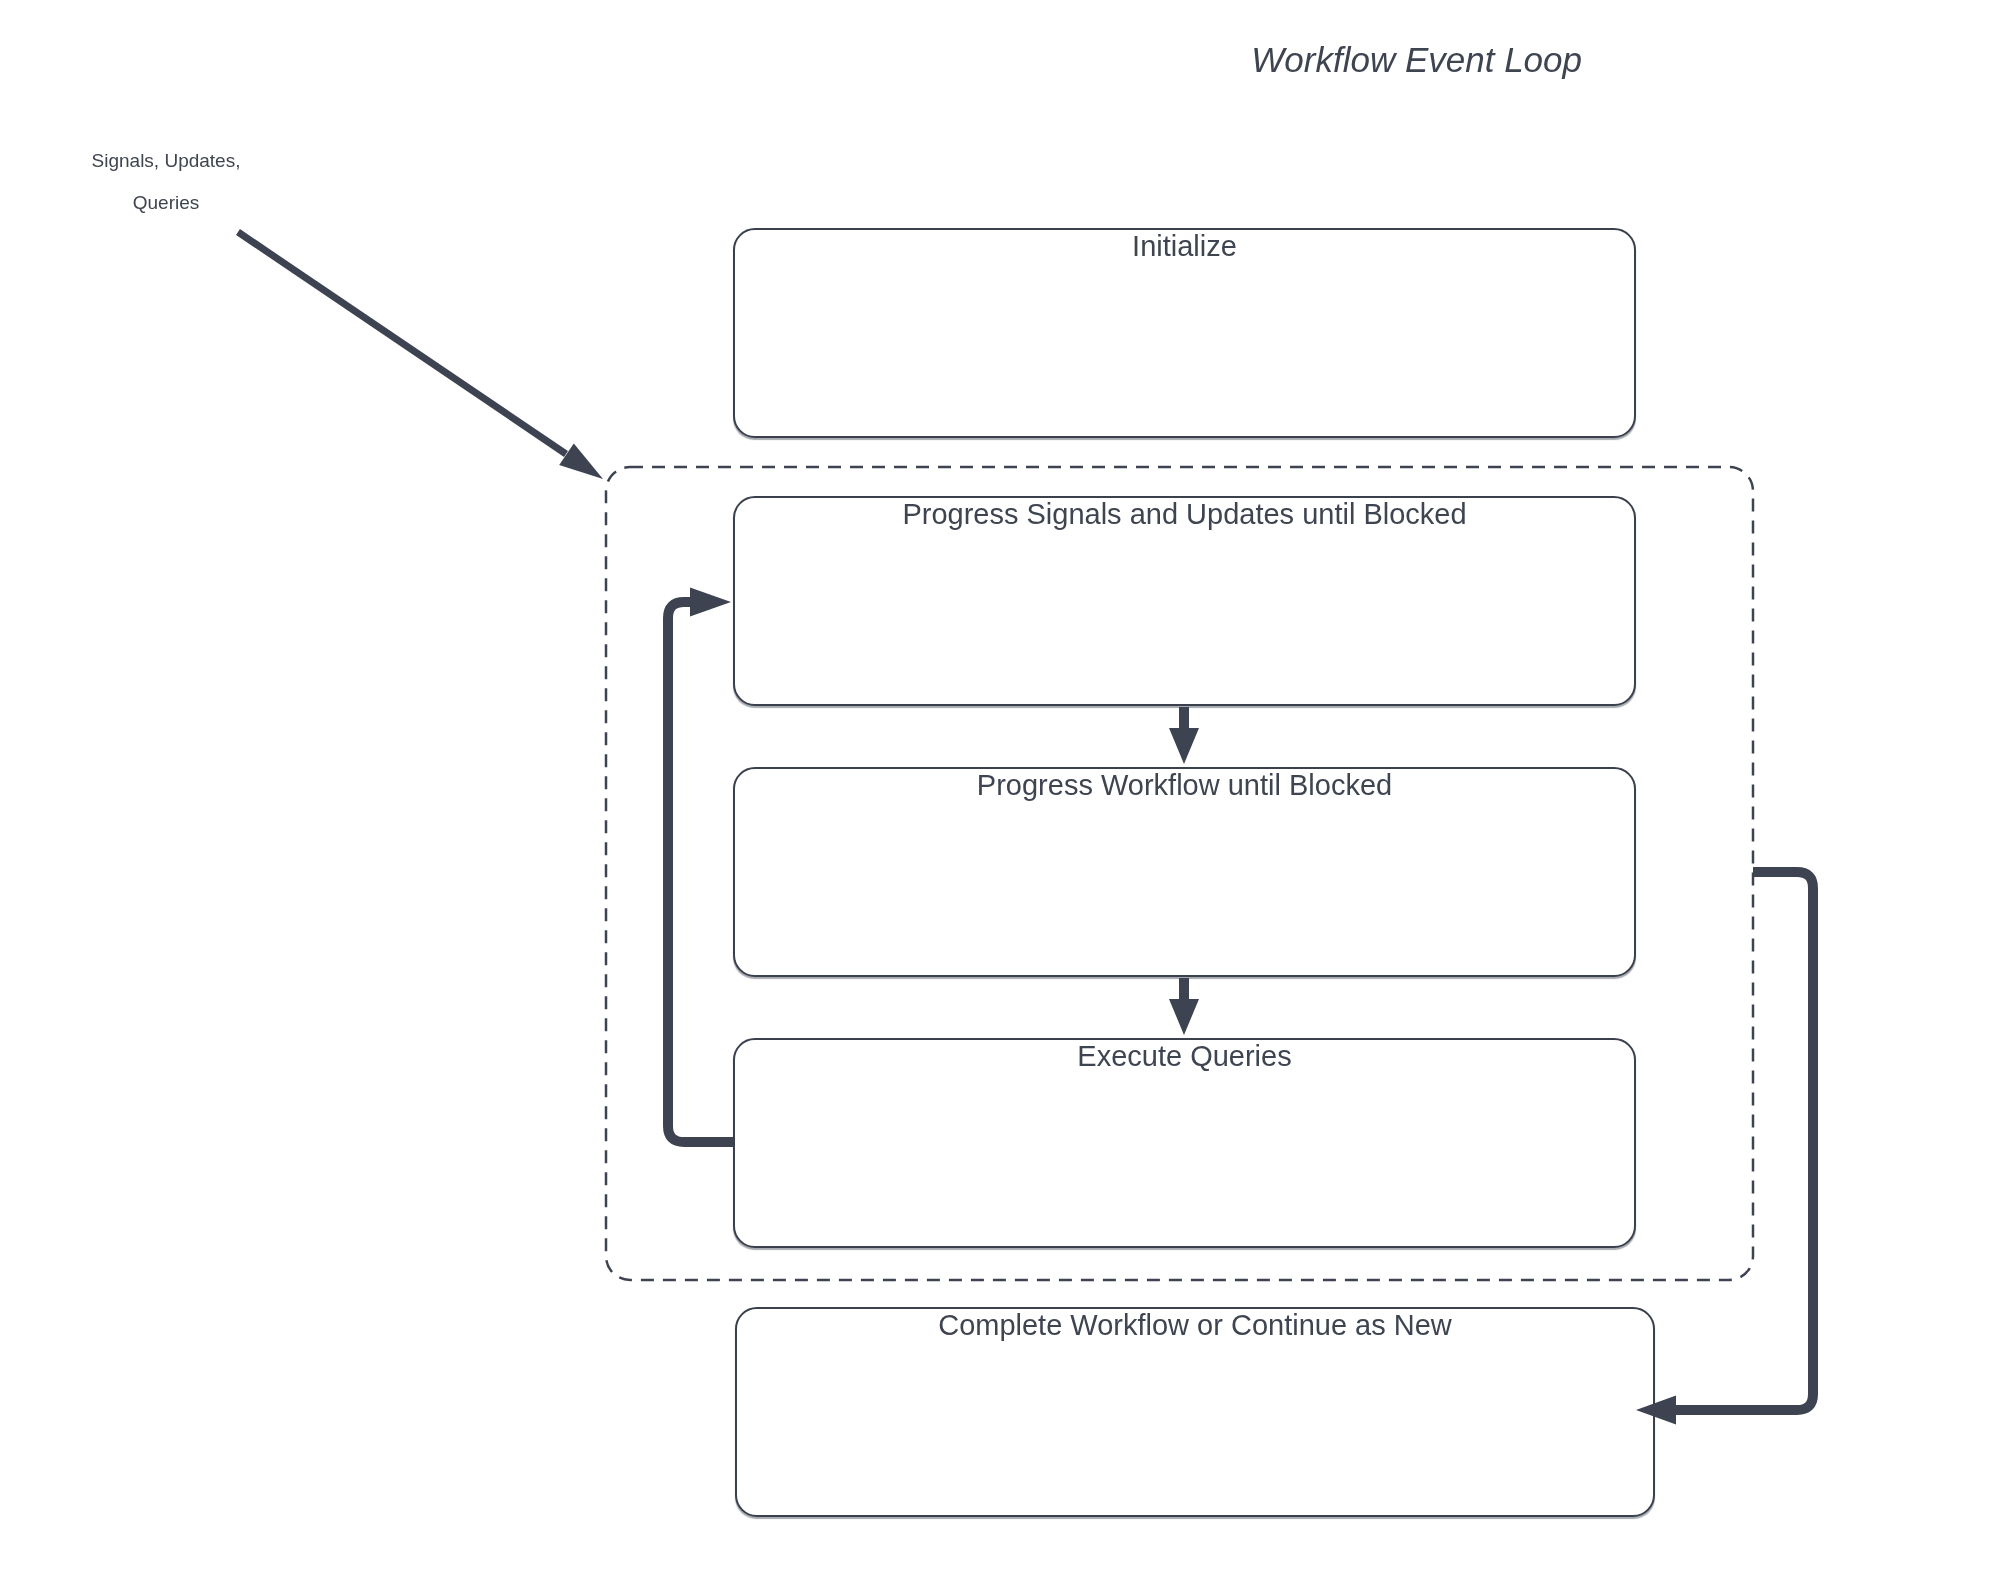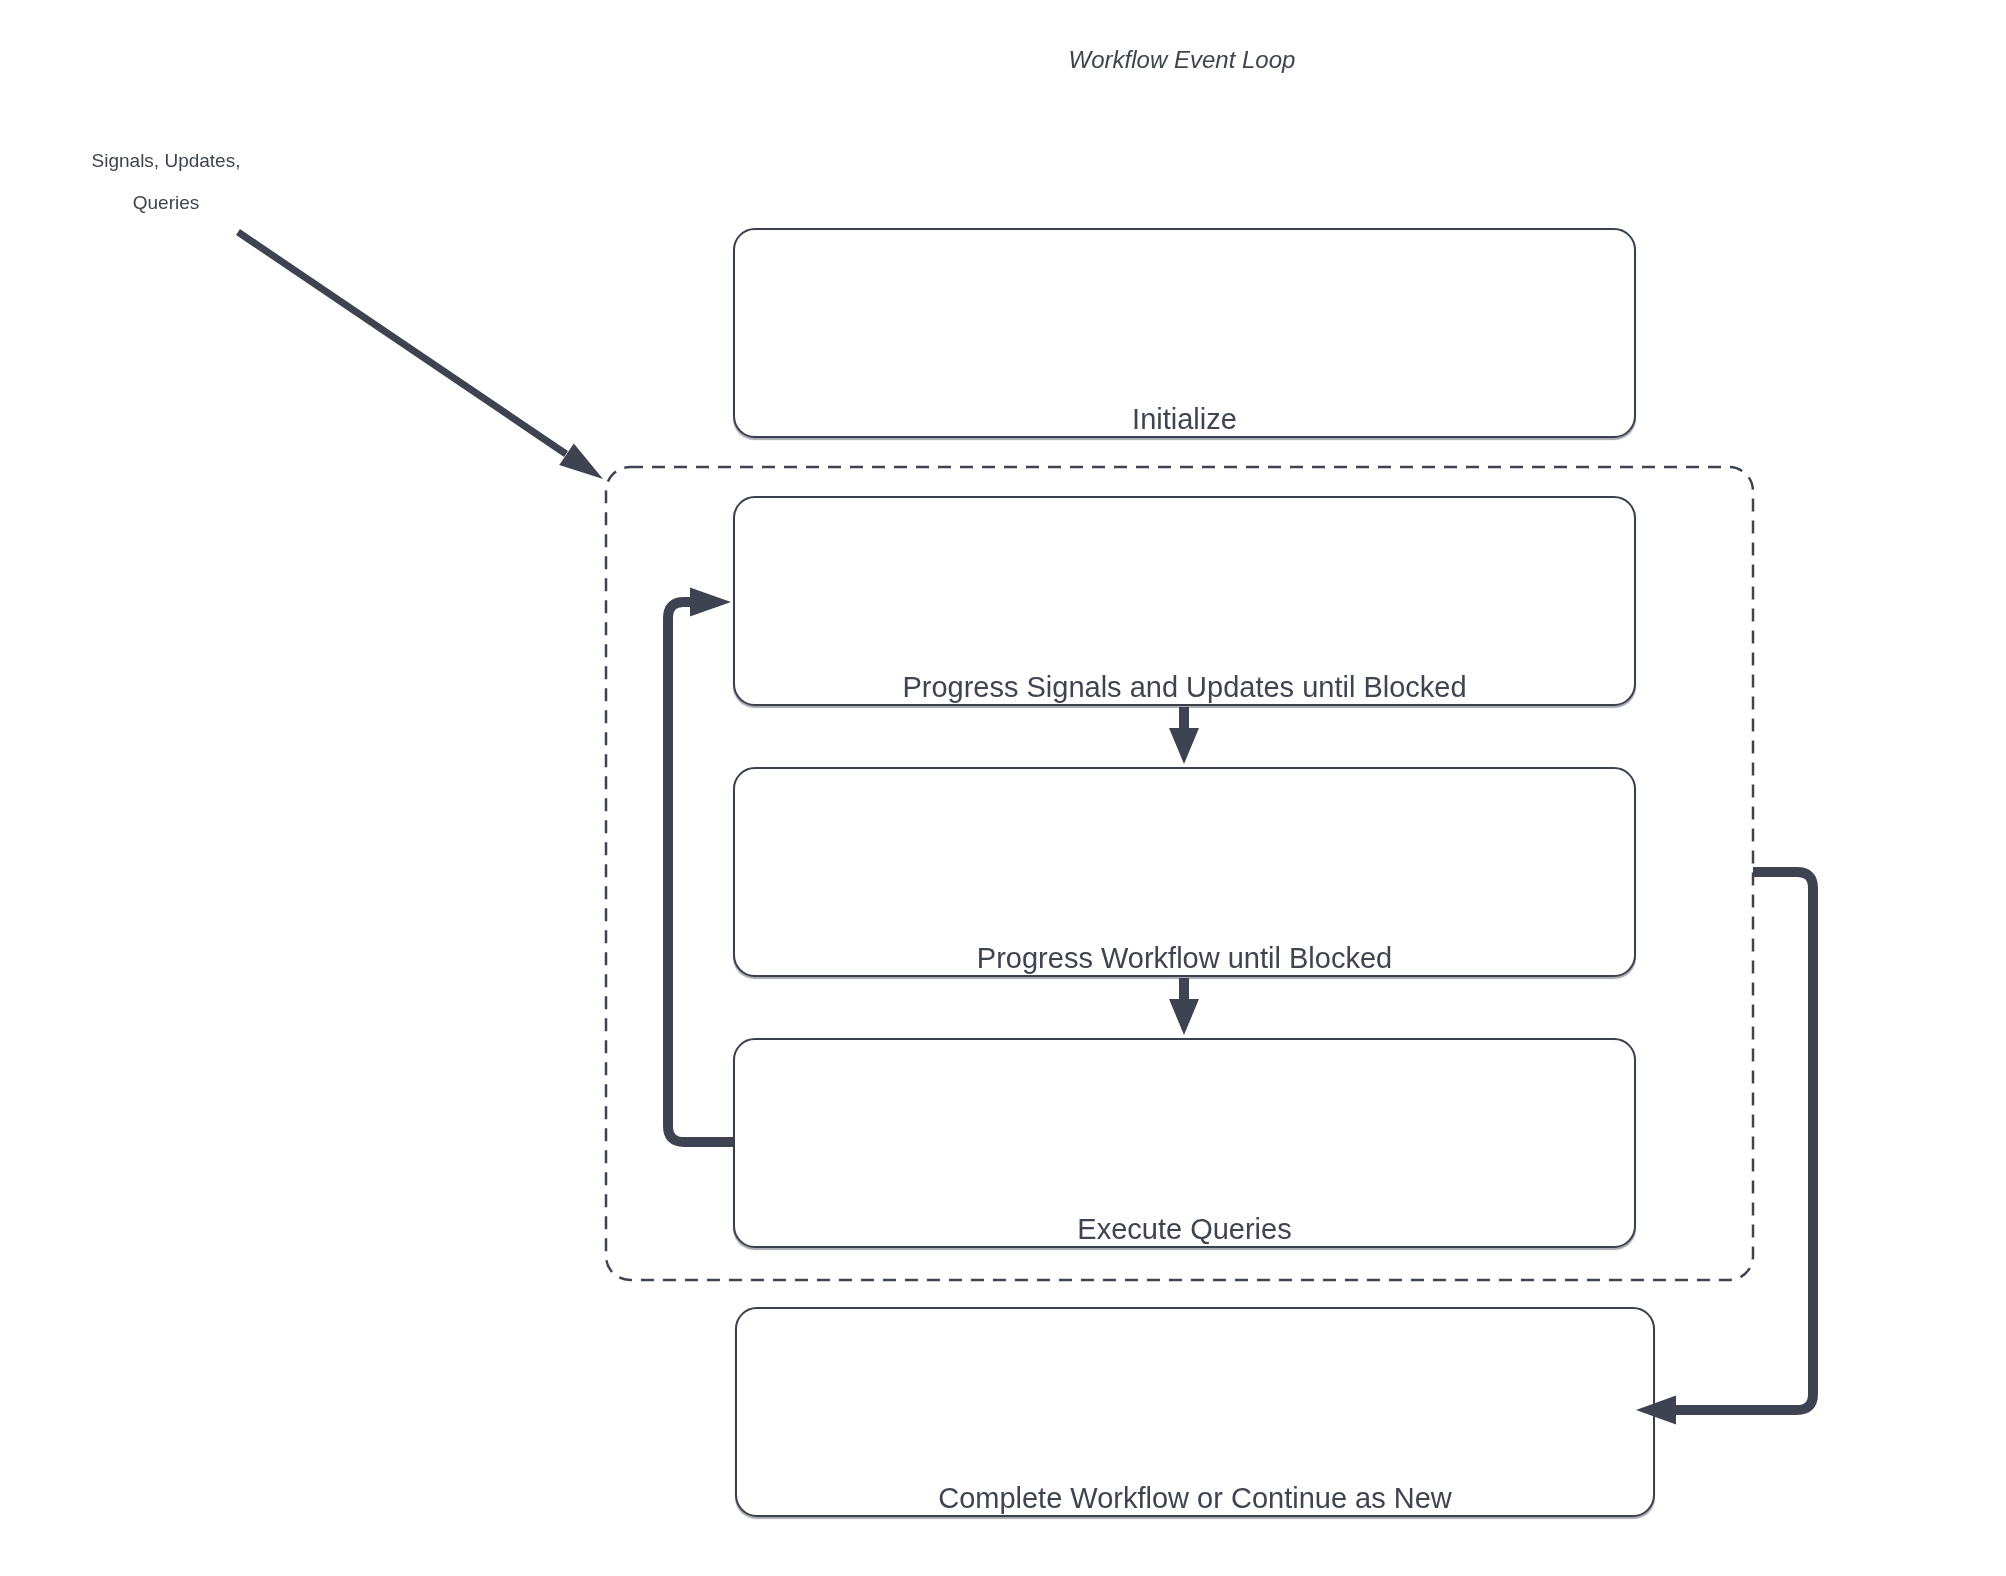"Workflow Event Loop" .title { font-size: 24px -> 35px; text-align: center -> right }
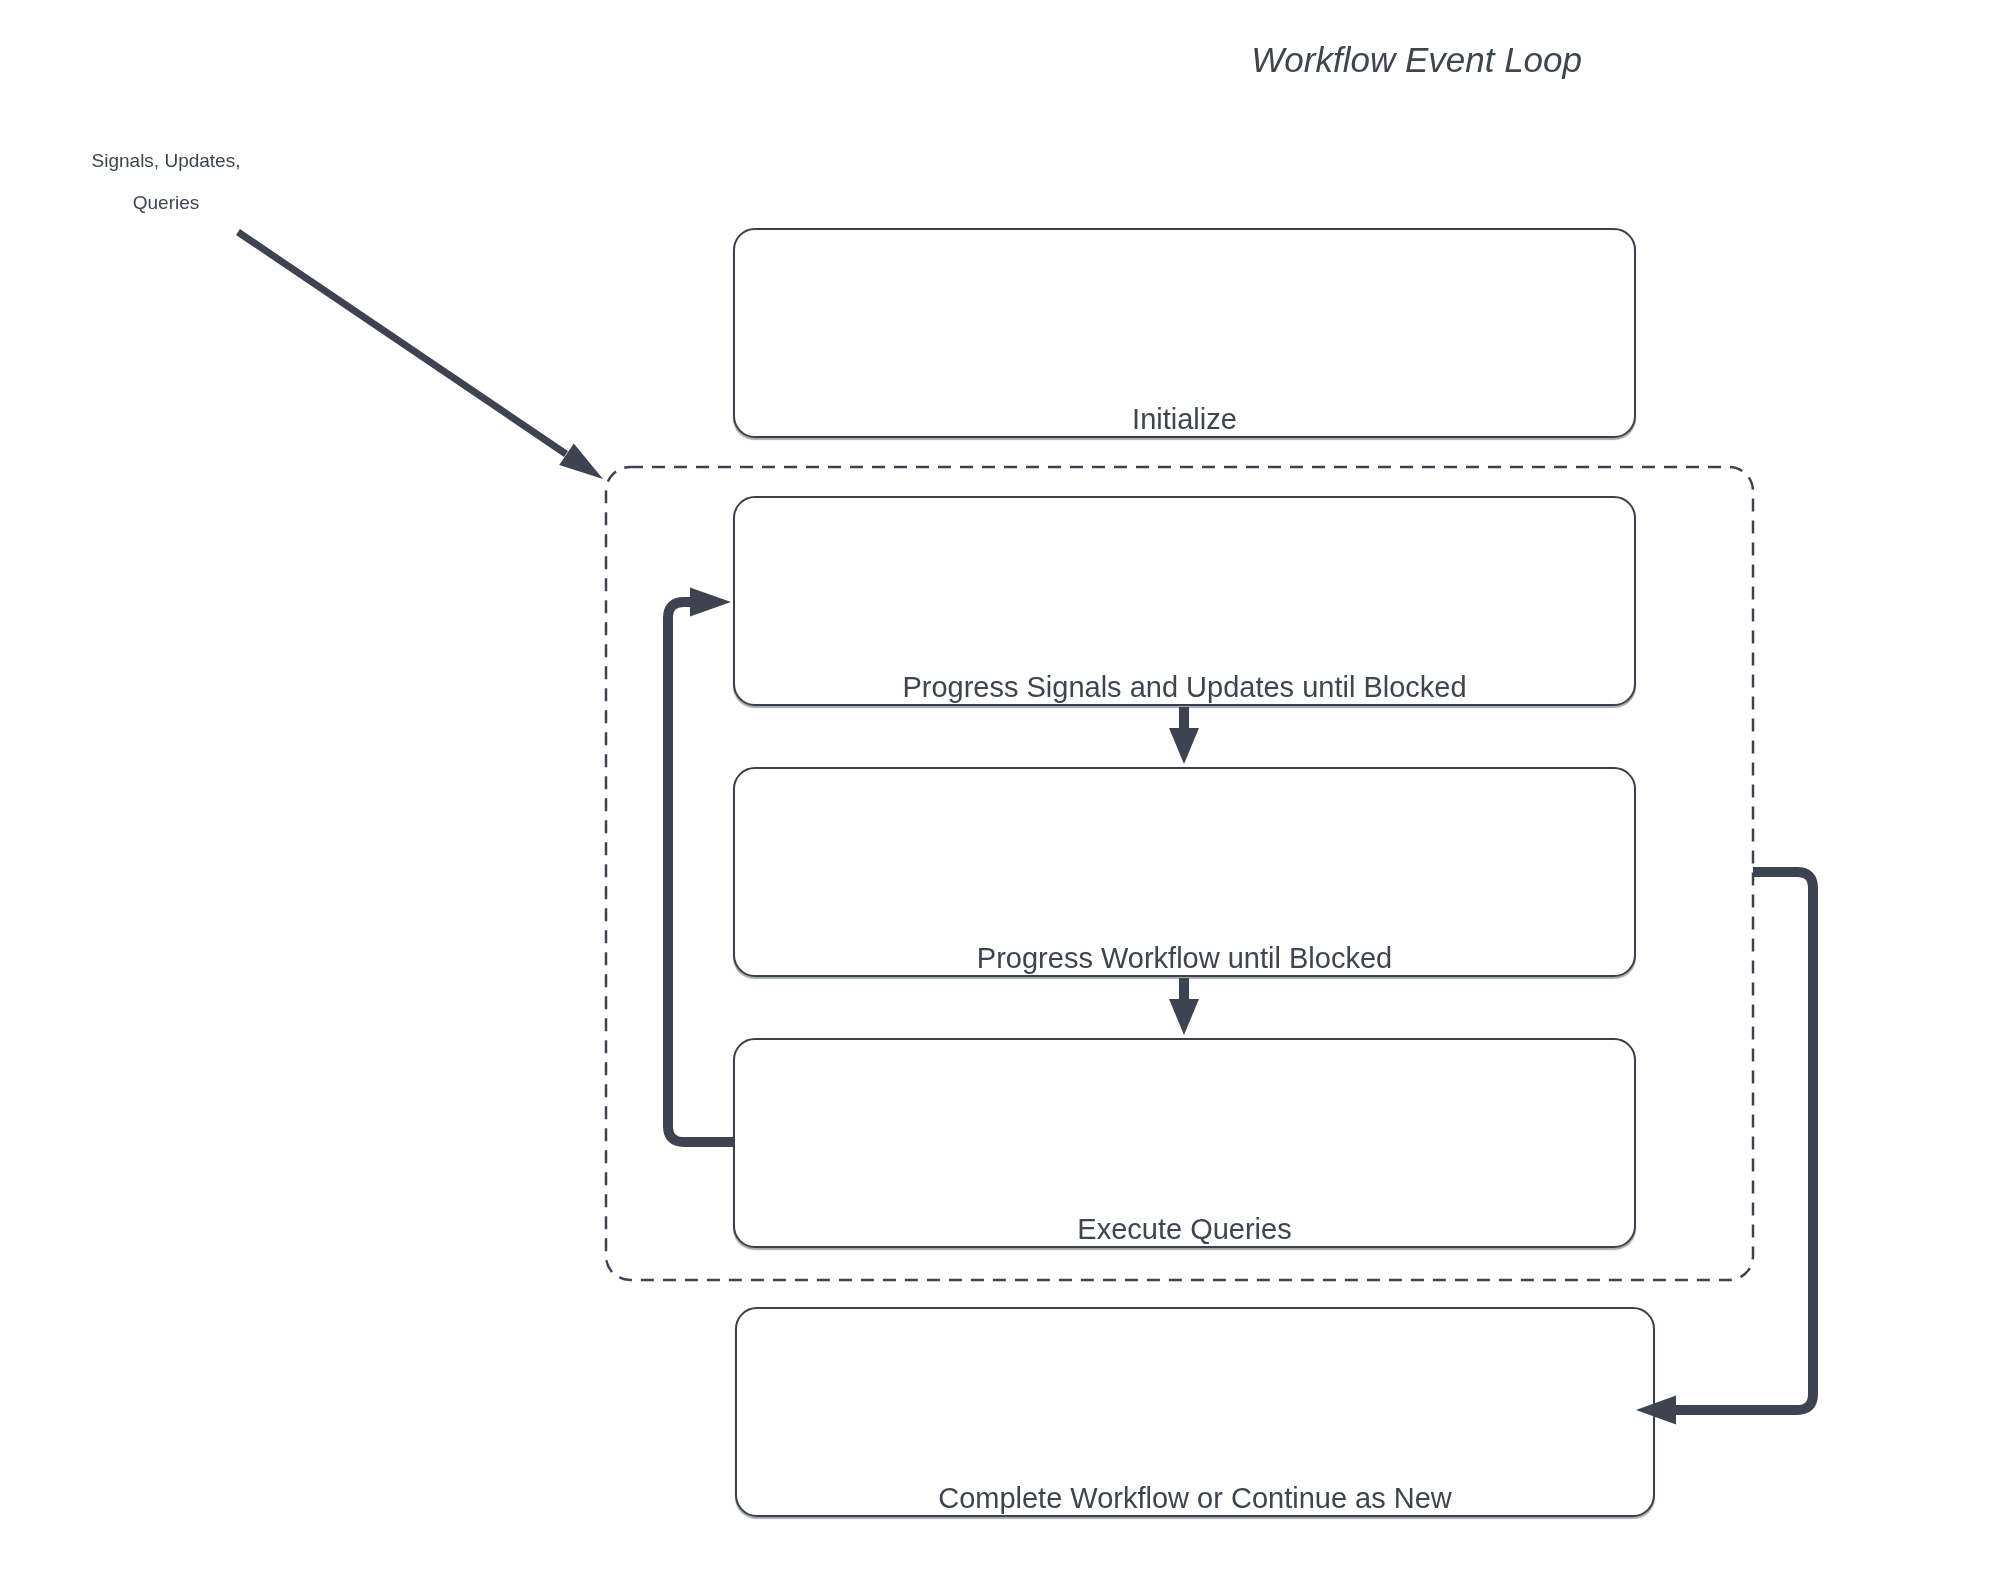"Initialize" .node { align-items: flex-end -> flex-start }
